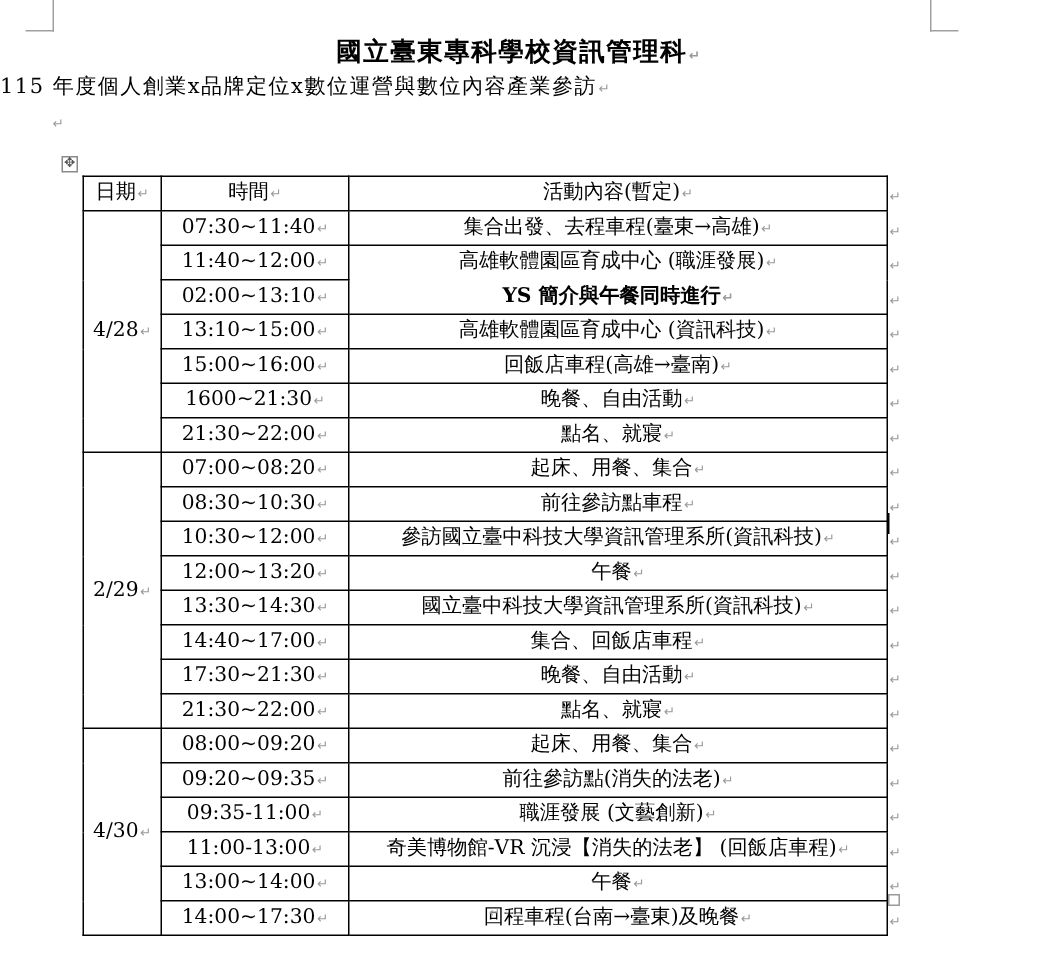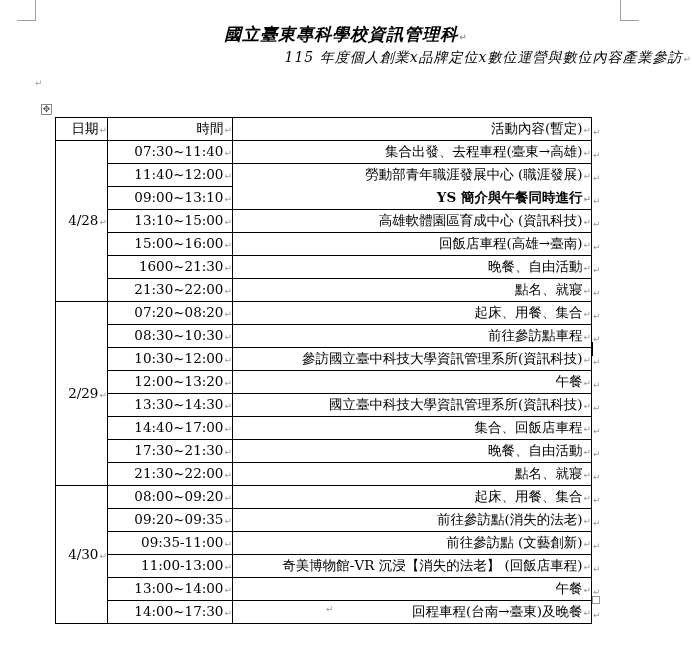"國立臺東專科學校資訊管理科↵" .title { font-style: italic -> none }
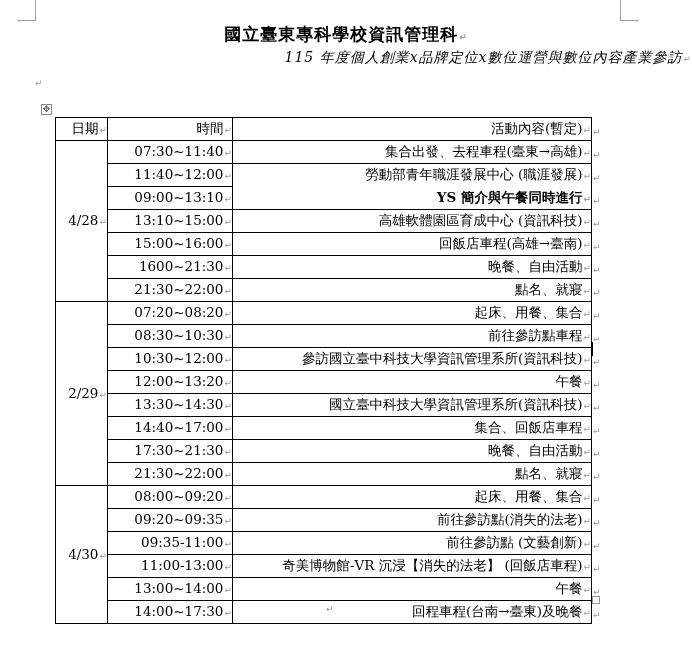"115 年度個人創業x品牌定位x數位運營與數位內容產業參訪↵" .subtitle { font-style: italic -> none; text-align: right -> left }
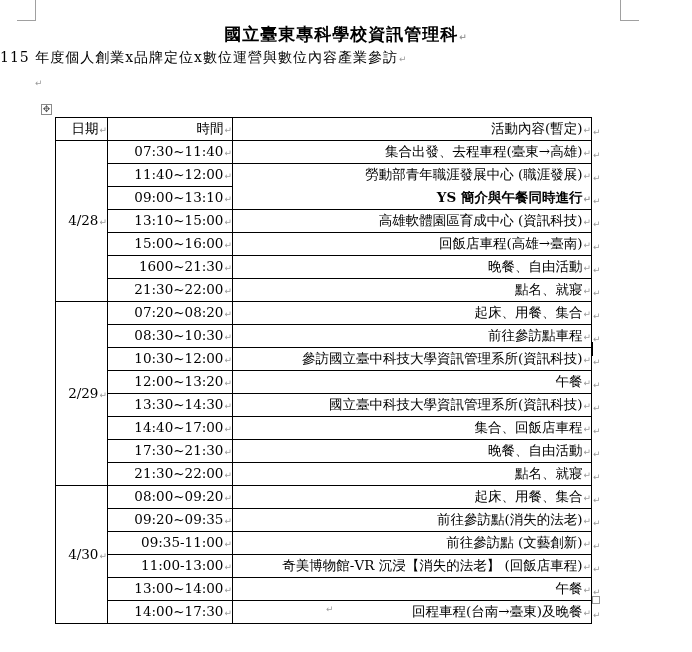"日期↵" table.sched td { text-align: right -> center }
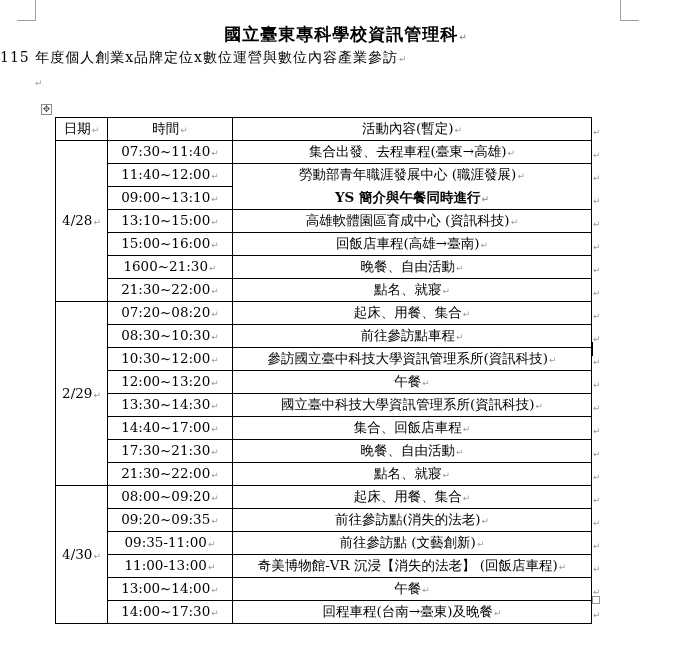"勞動部青年職涯發展中心 (職涯發展)" span { text: 勞動部青年職涯發展 -> 高雄軟體園區育成 }
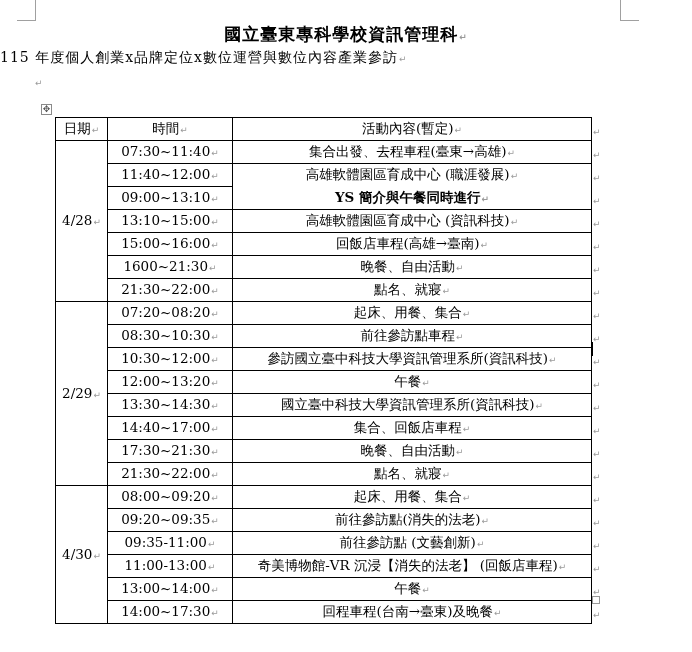"09:00~13:10" span { text: 09:00 -> 02:00 }
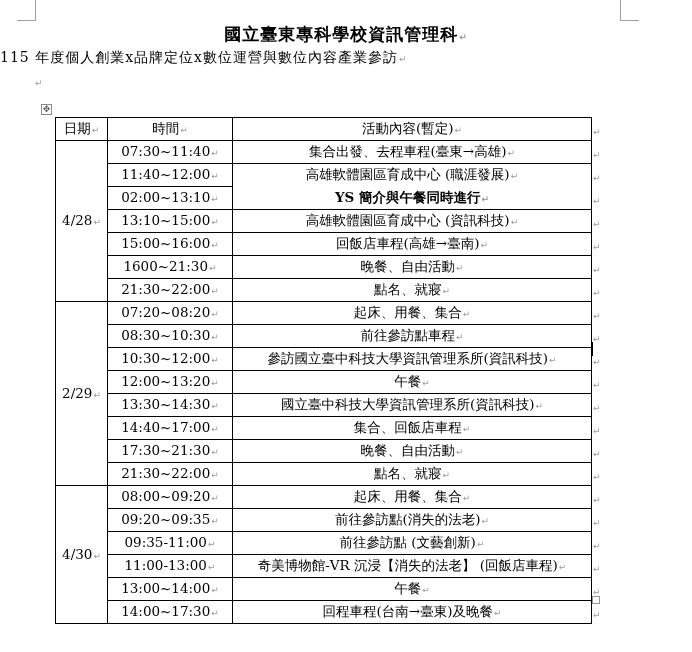"07:20~08:20" span { text: 07:20 -> 07:00 }
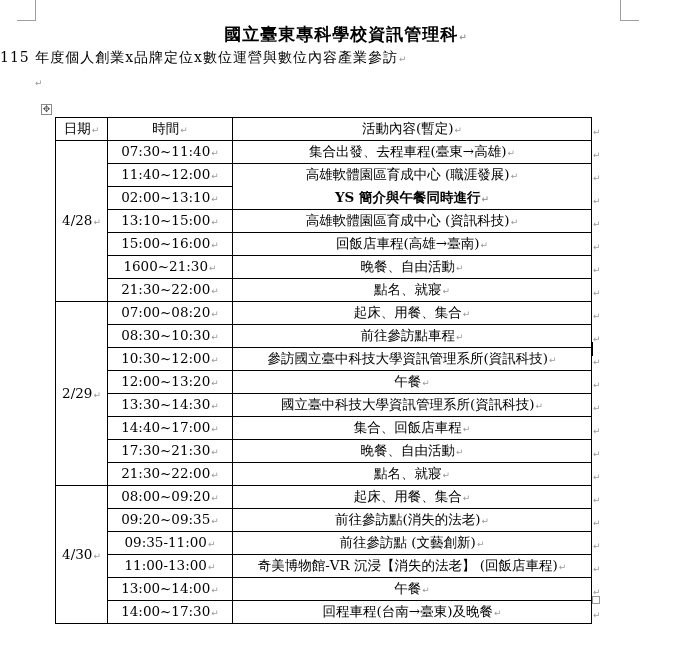"前往參訪點 (文藝創新)" span { text: 前往參訪點 -> 職涯發展 }
